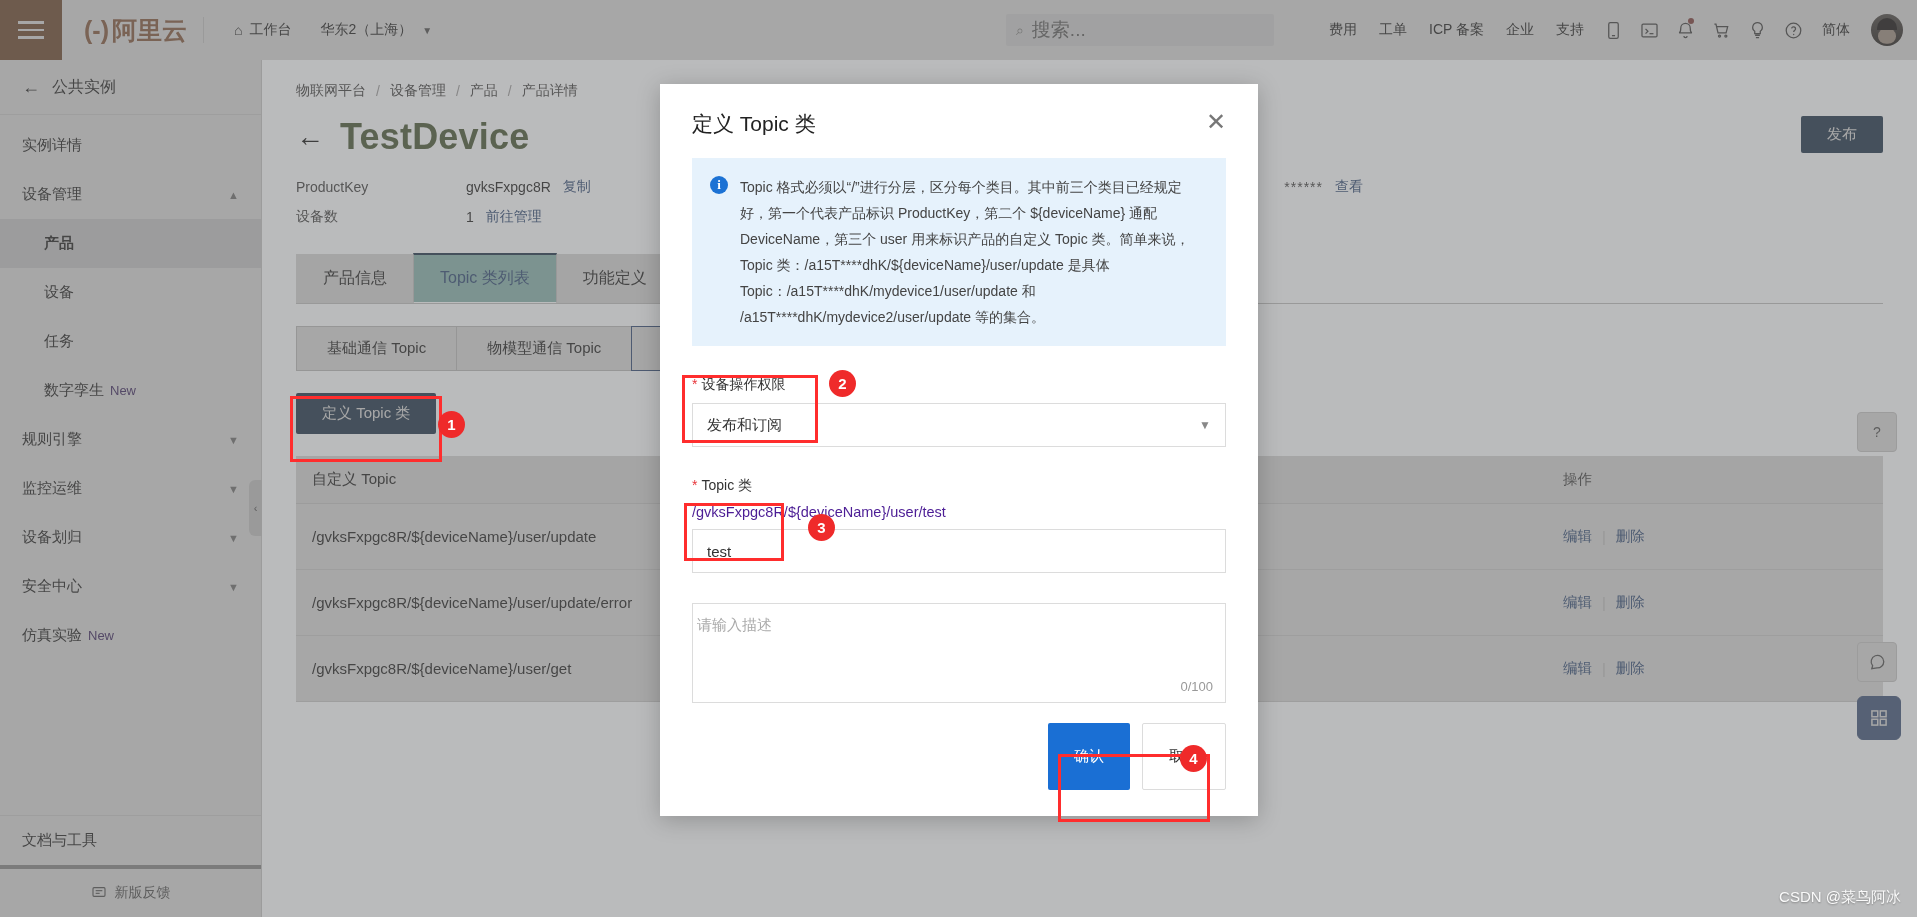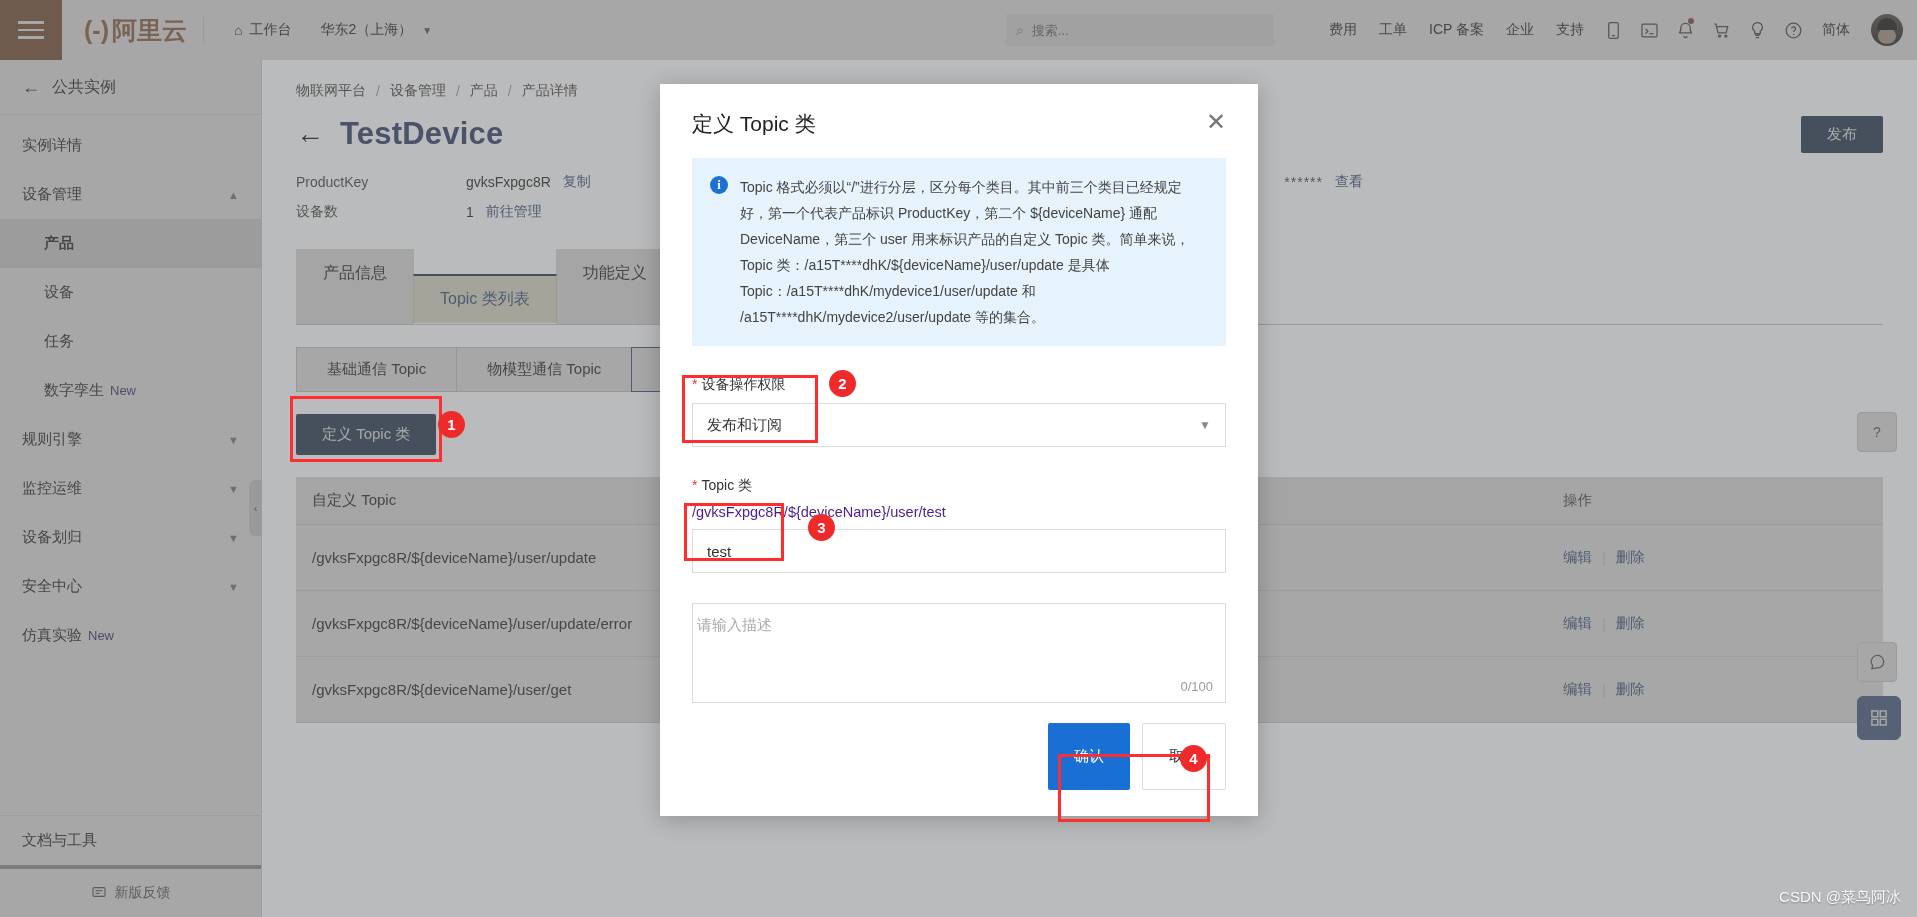"搜索..." .search-box input { font-size: 13px -> 19px }
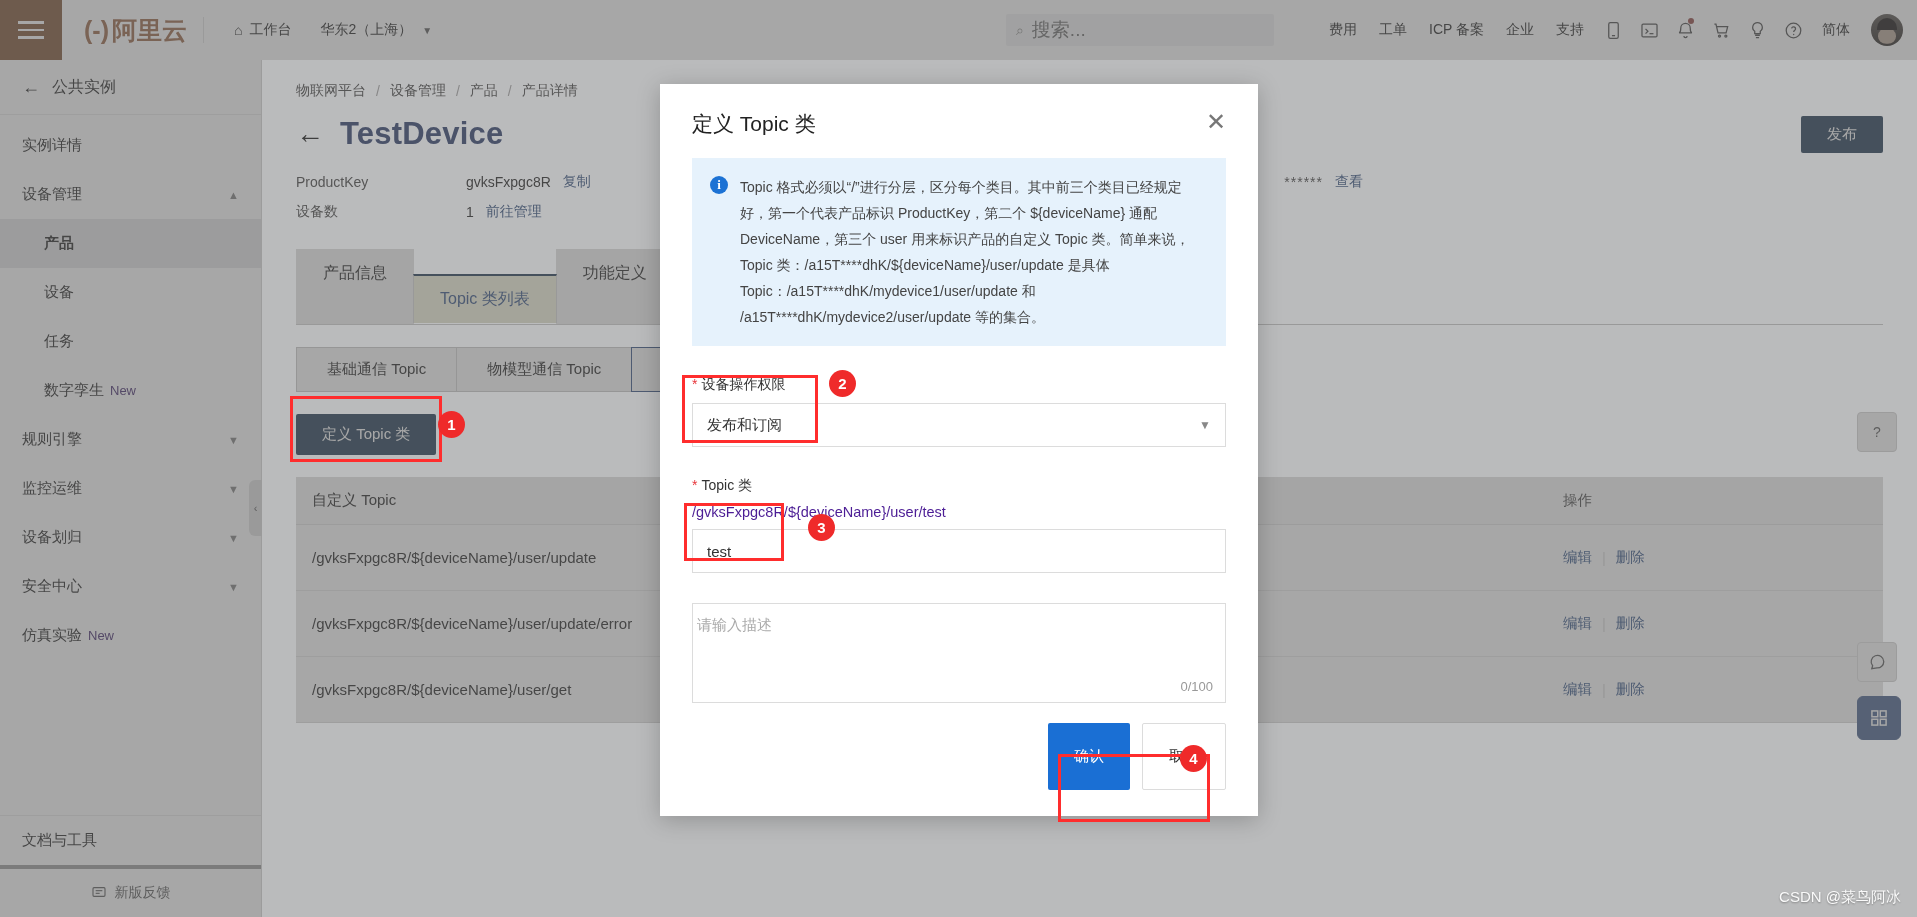"TestDevice" .page-title { color: #1d4ed8 -> #4d7c0f; font-size: 31px -> 36px }
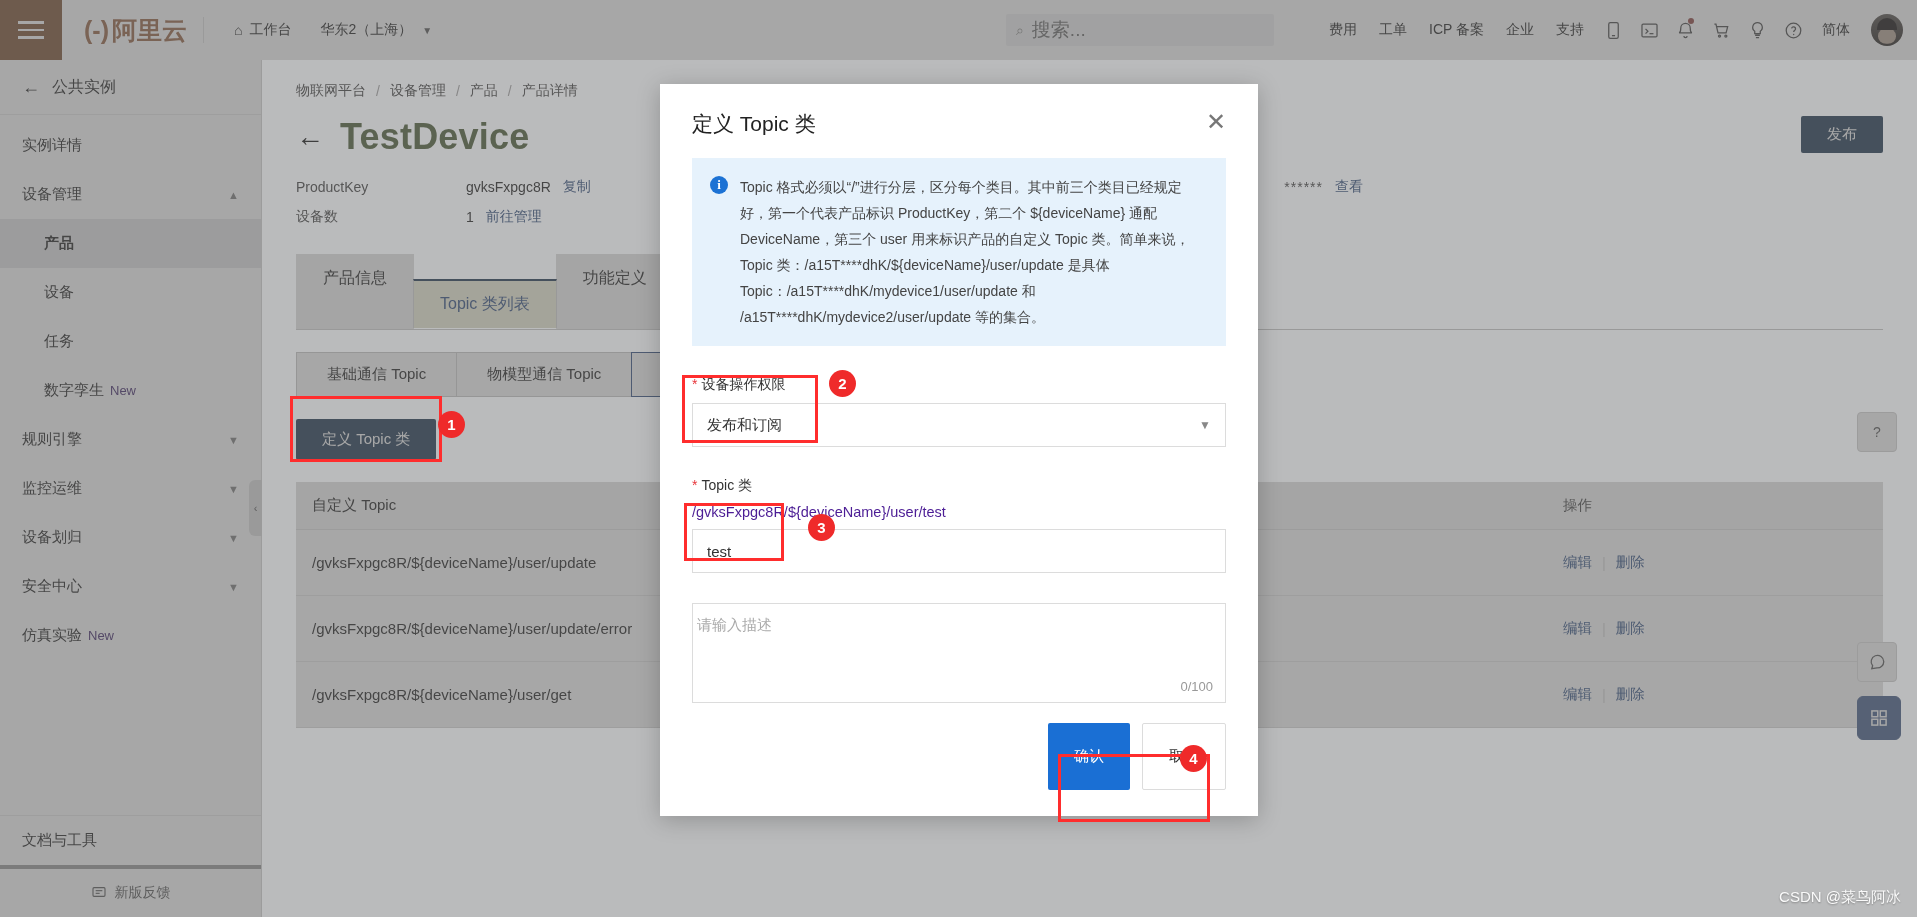"Topic 类列表" .tab.active { background: #fef9c3 -> #5eead4; margin-top: 26px -> none }
